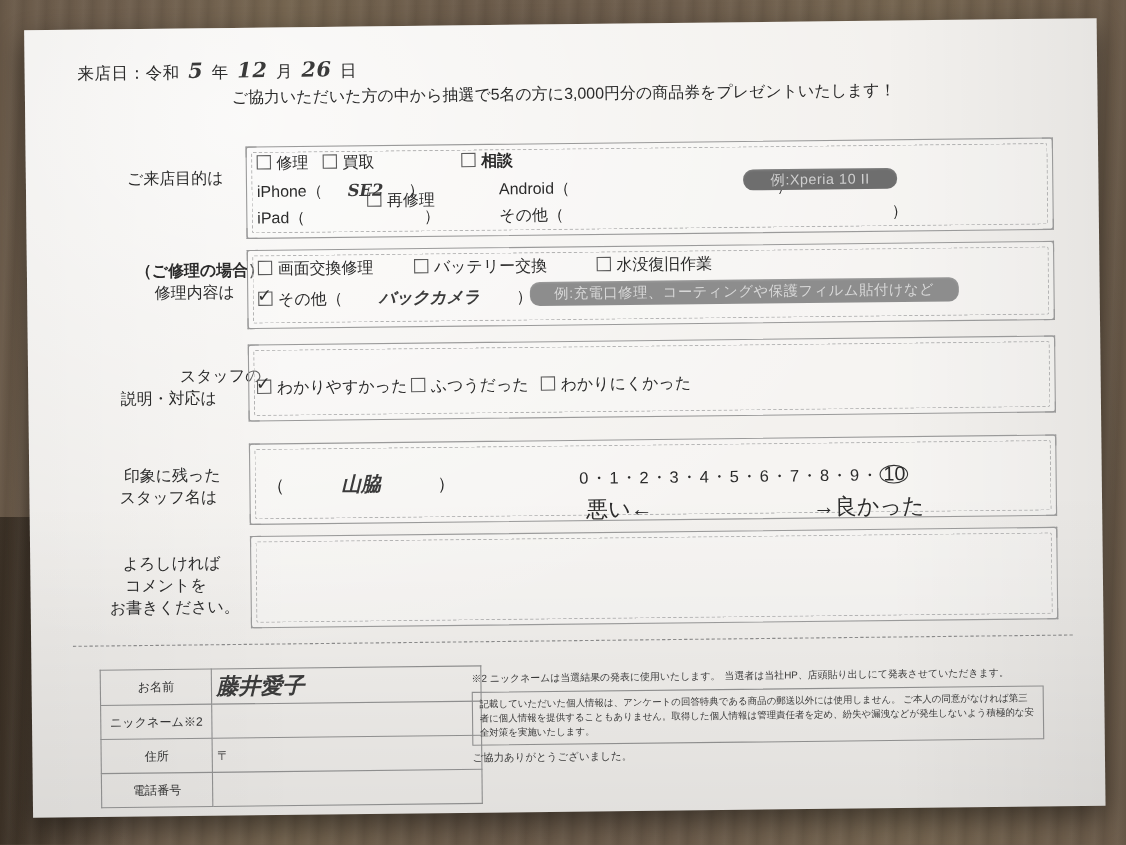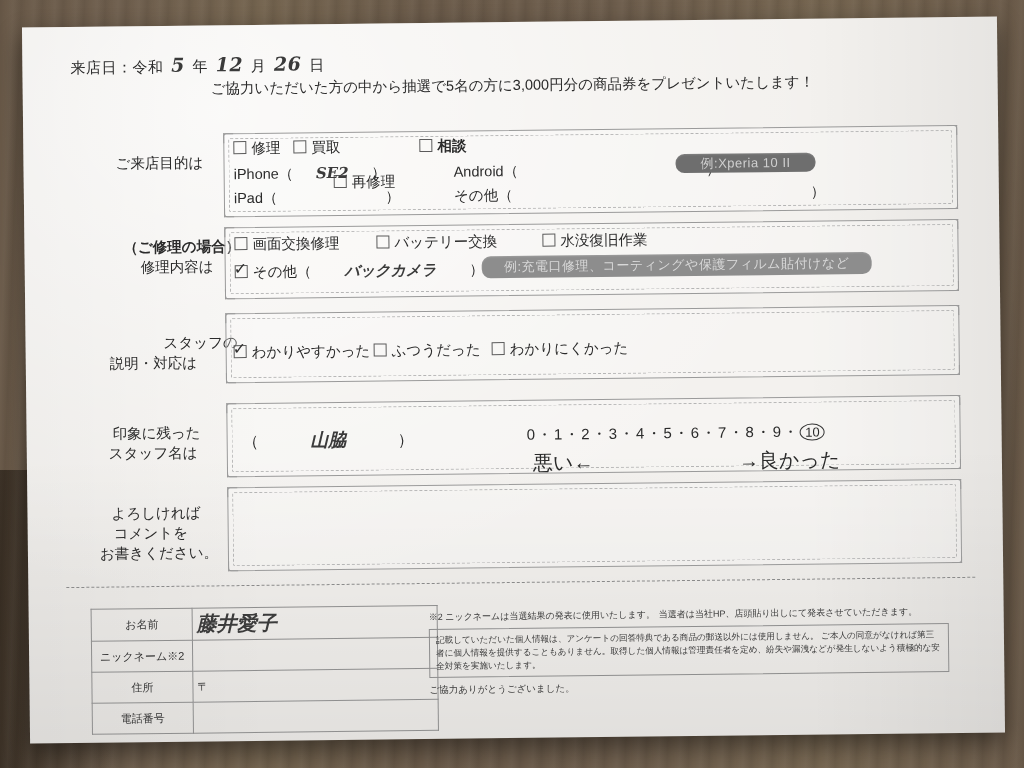"10" .circled { font-size: 13px -> 18px }
